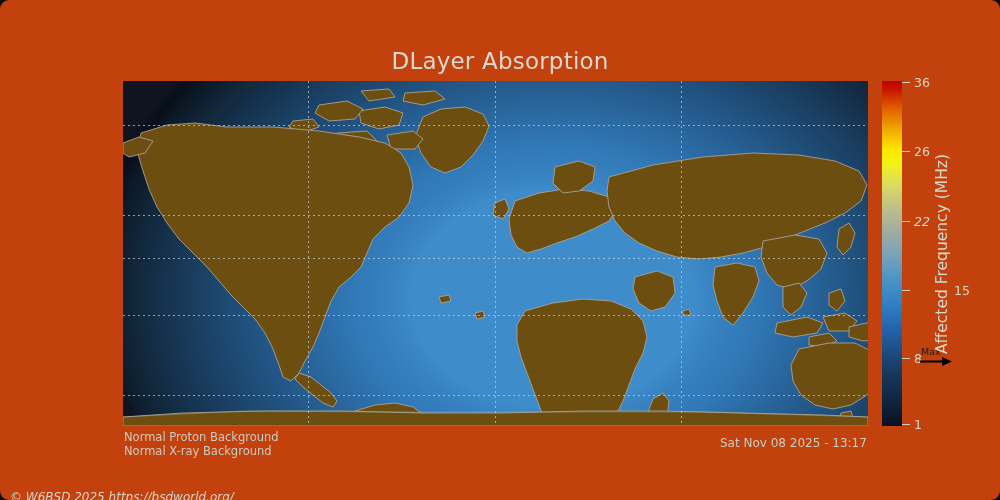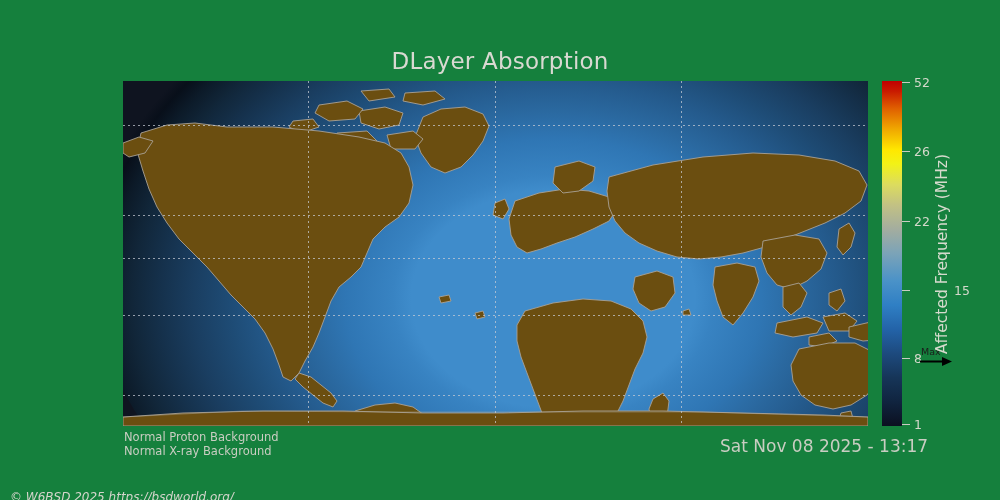"DLayer Absorption" #page { background: #15803d -> #c2410c; border-radius: none -> 9px }
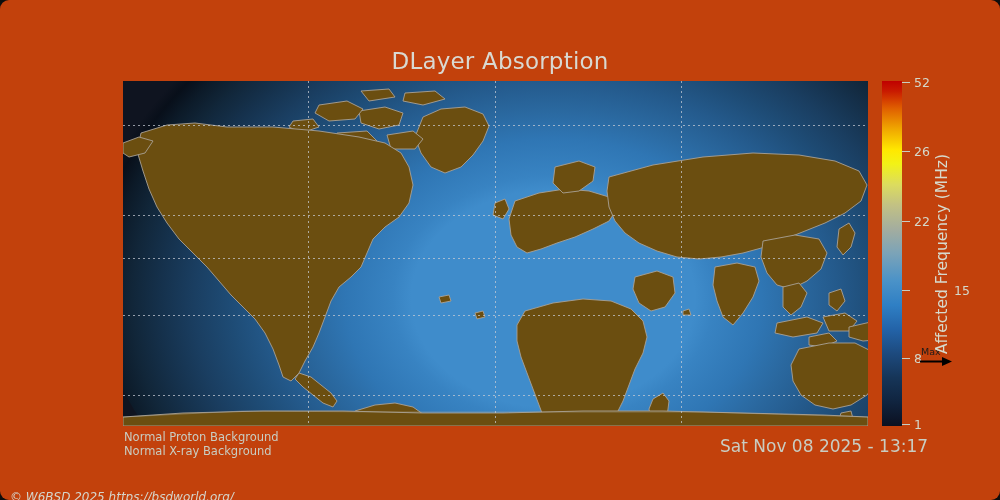"52" div.cbar-lab { text: 52 -> 36 }
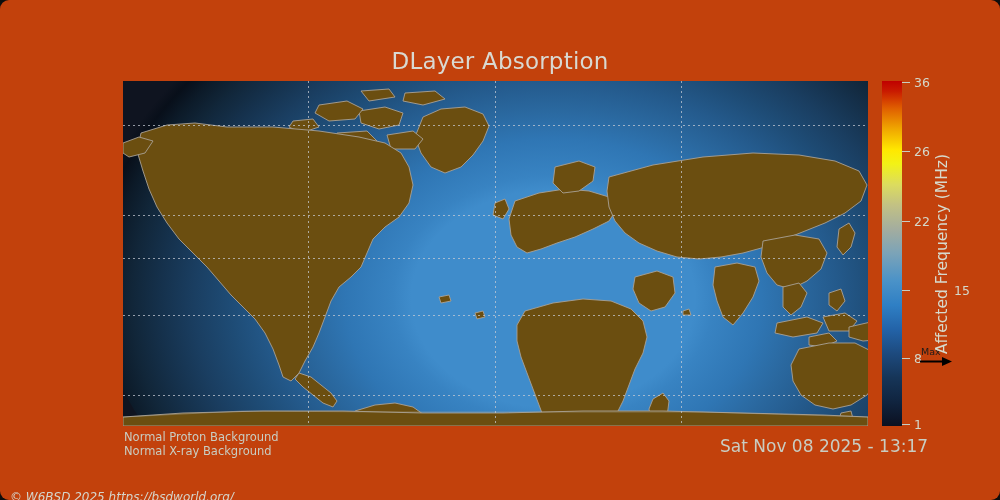"22" div.cbar-lab { font-style: none -> italic }
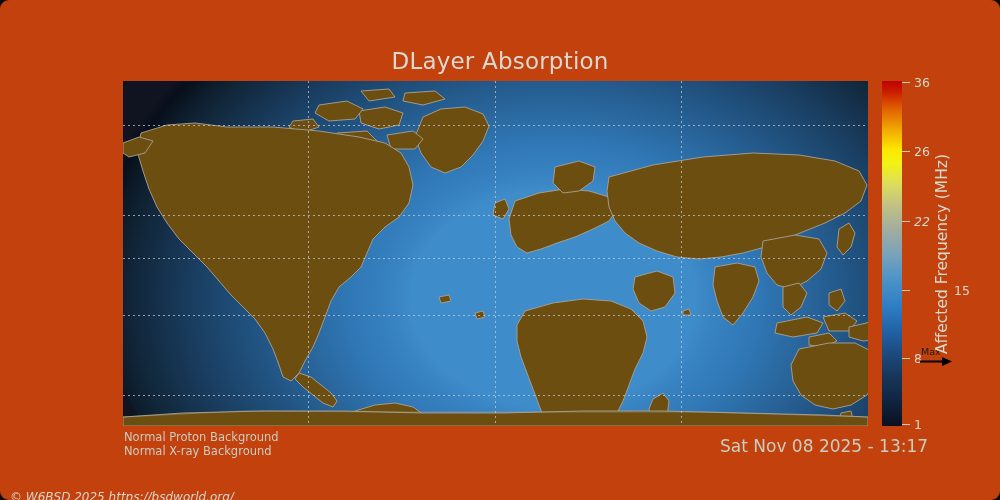"Sat Nov 08 2025 -" .stamp { font-size: 17px -> 12px }
